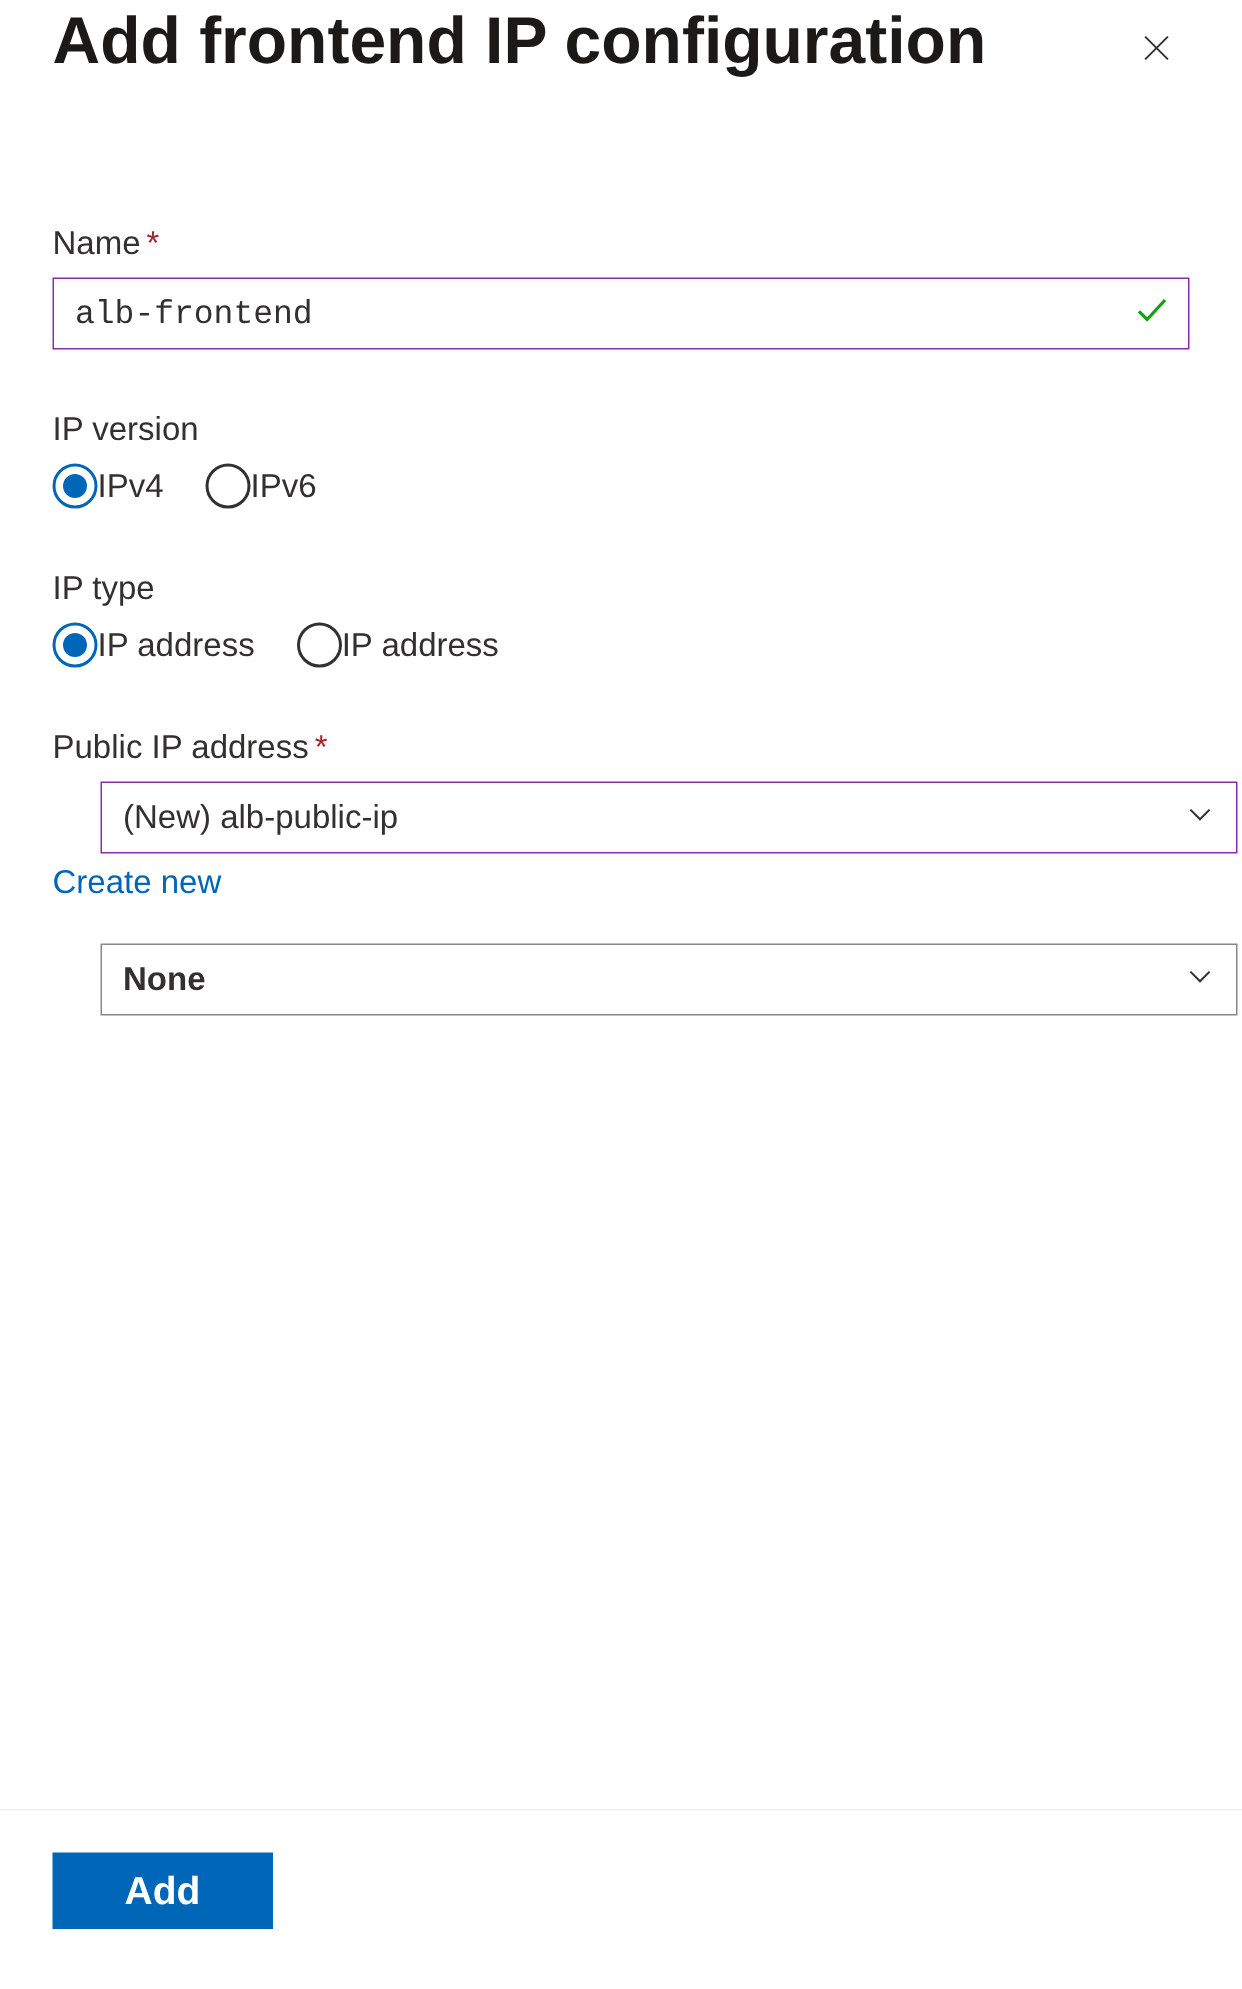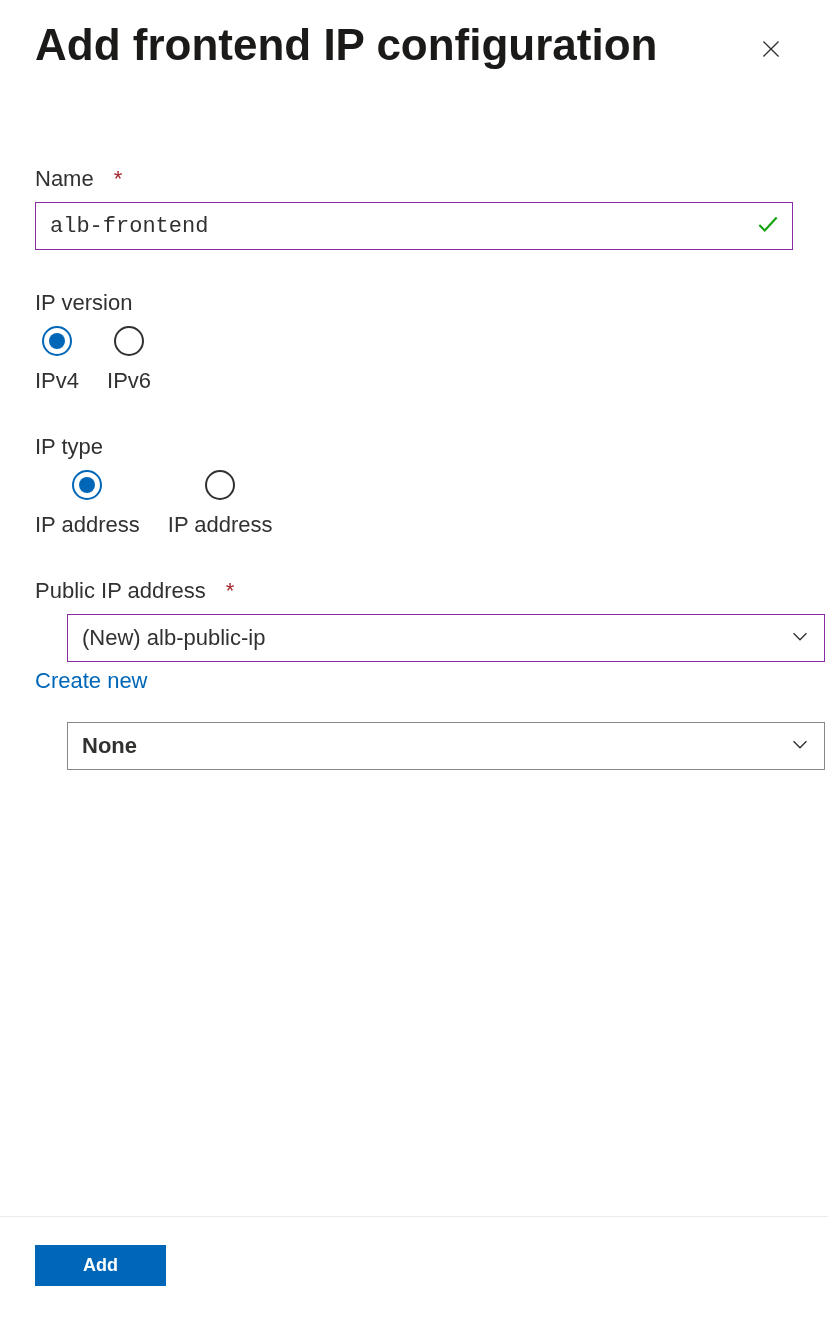"Add frontend IP configuration" .panel { padding: 21px 35px 0 35px -> 4px 35px 0 35px }
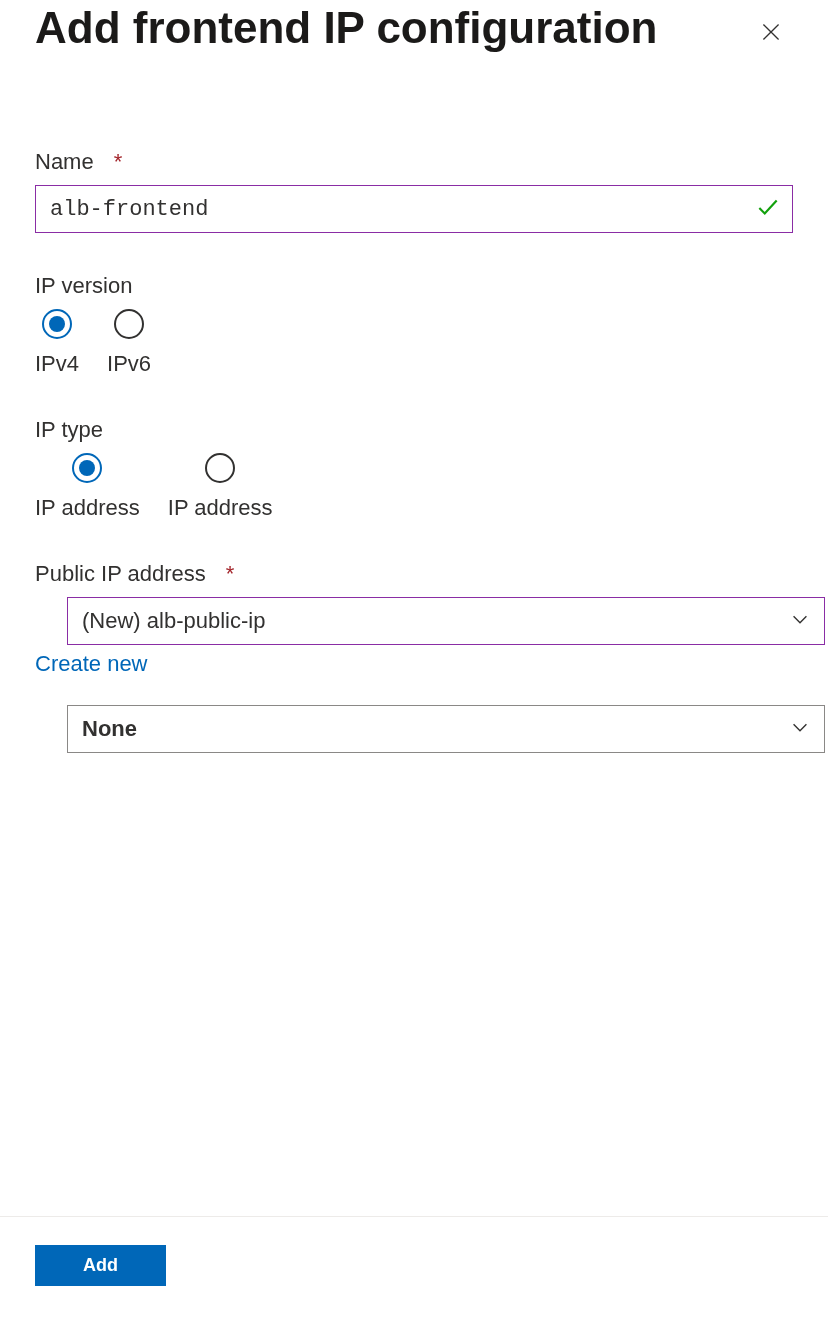"Name" .field-label { gap: 20px -> 4px }
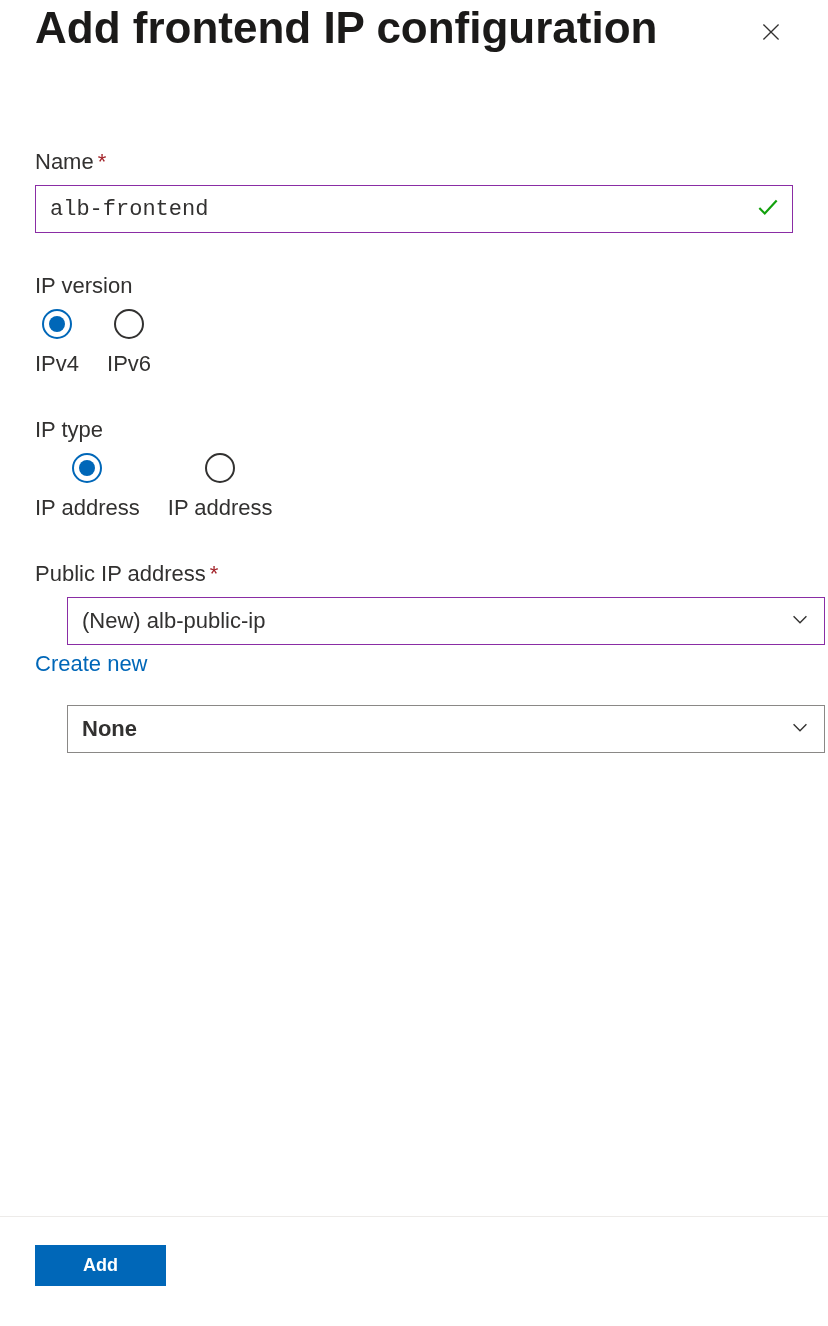"IPv4" .radio-option { flex-direction: column -> none; gap: 12px -> none }
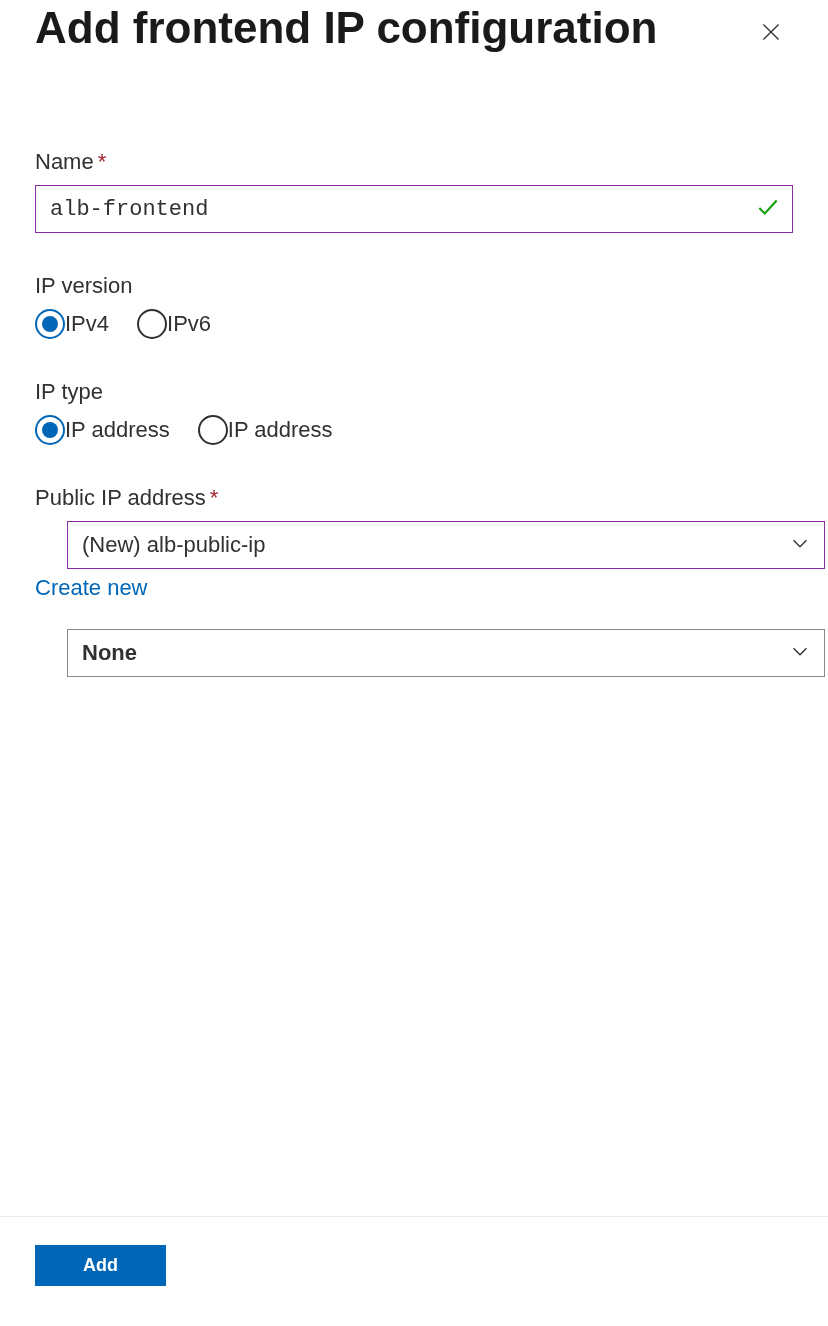"Add" .add-btn { font-size: 18px -> 26px }
